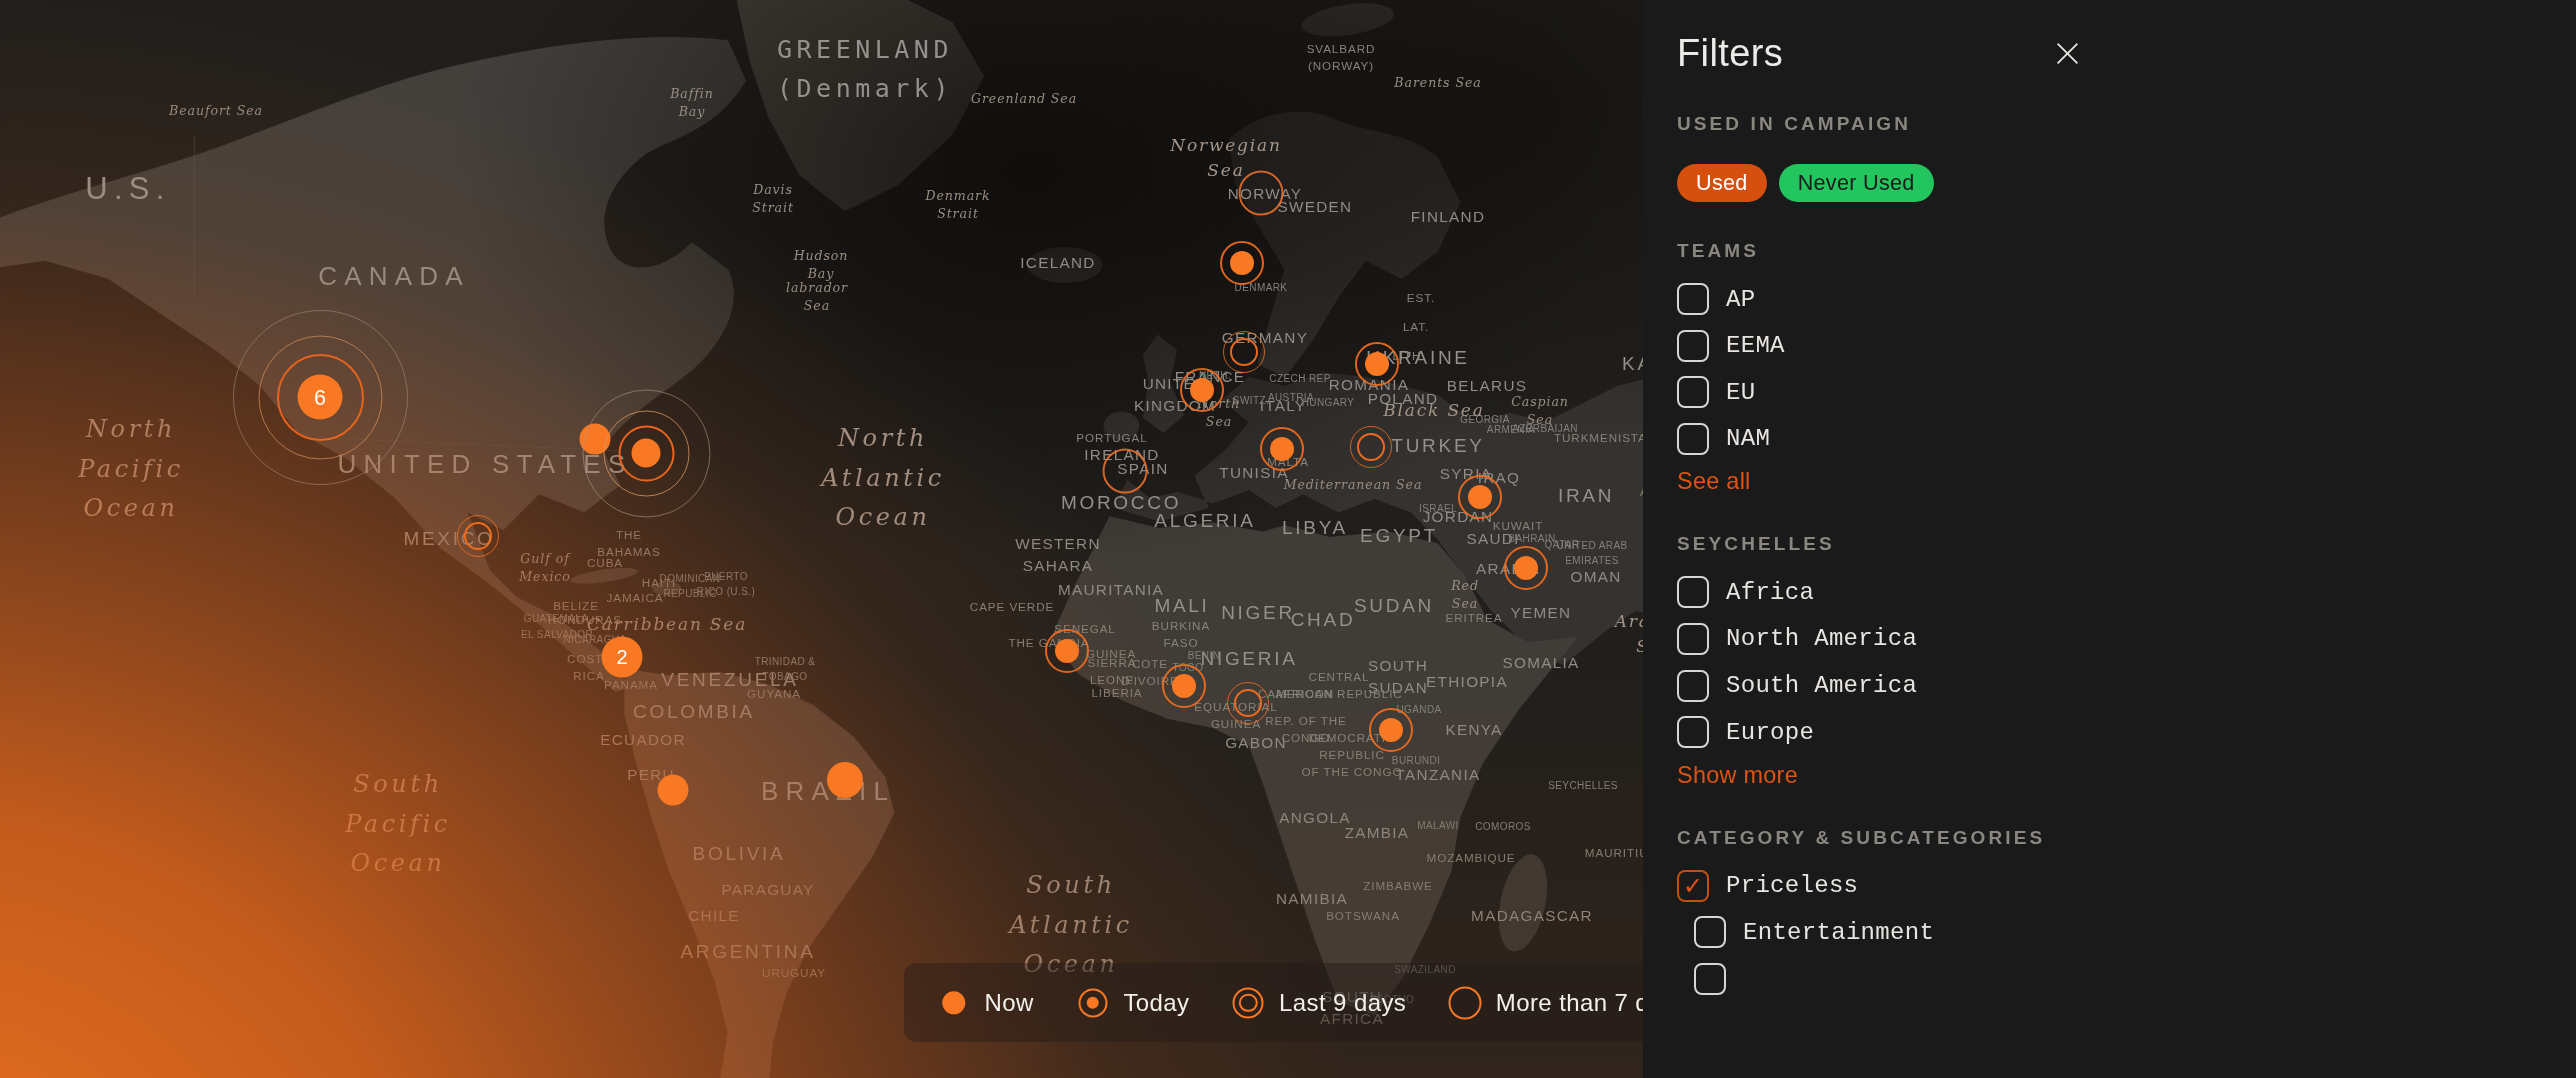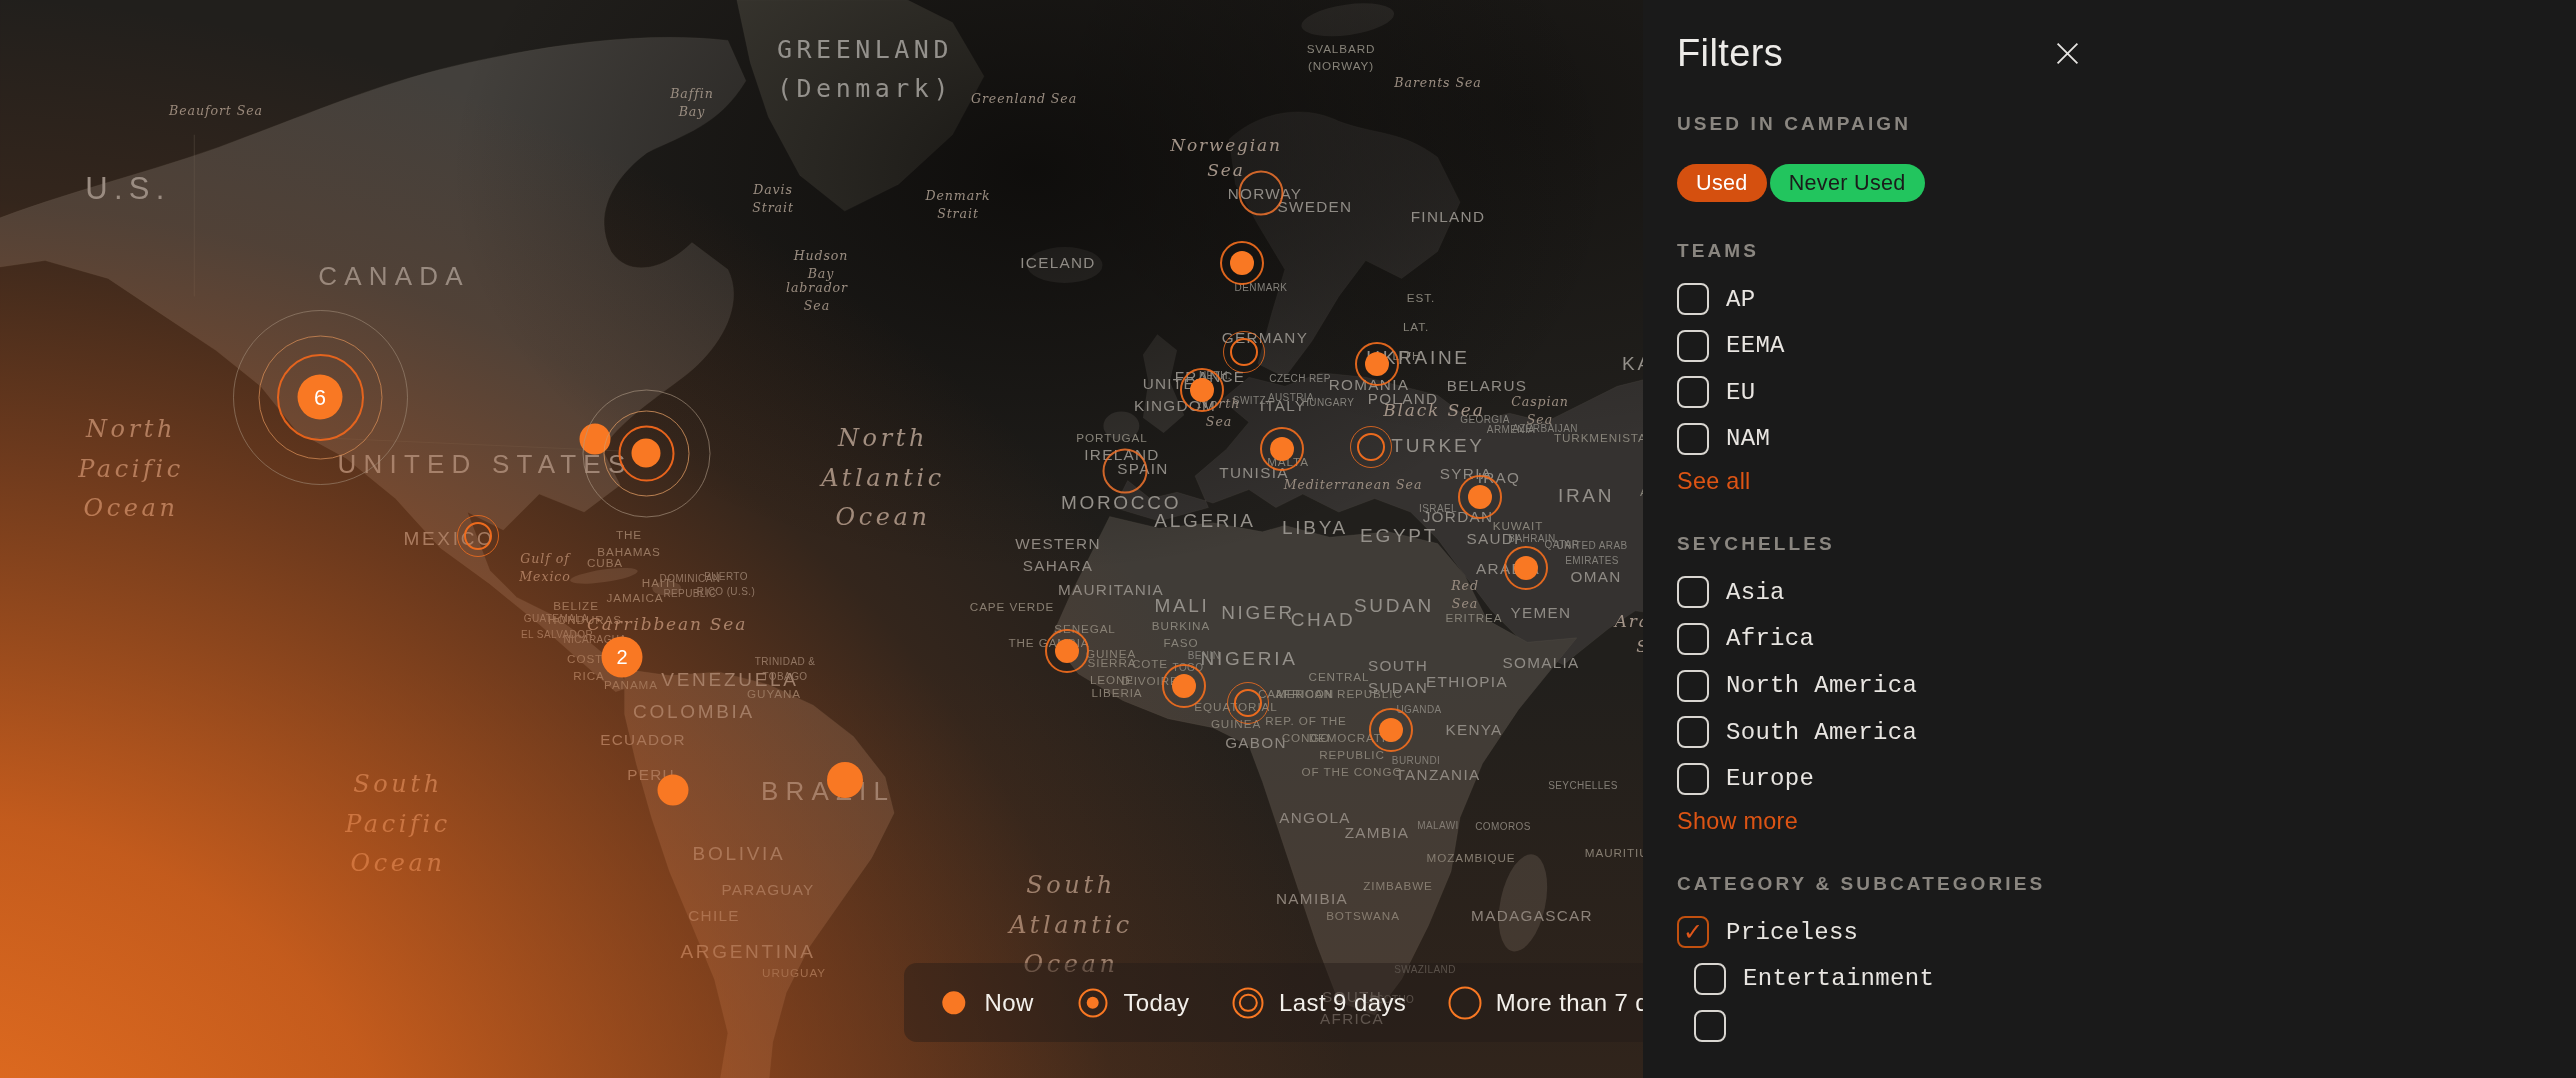"Used" .chips { gap: 3px -> 12px }
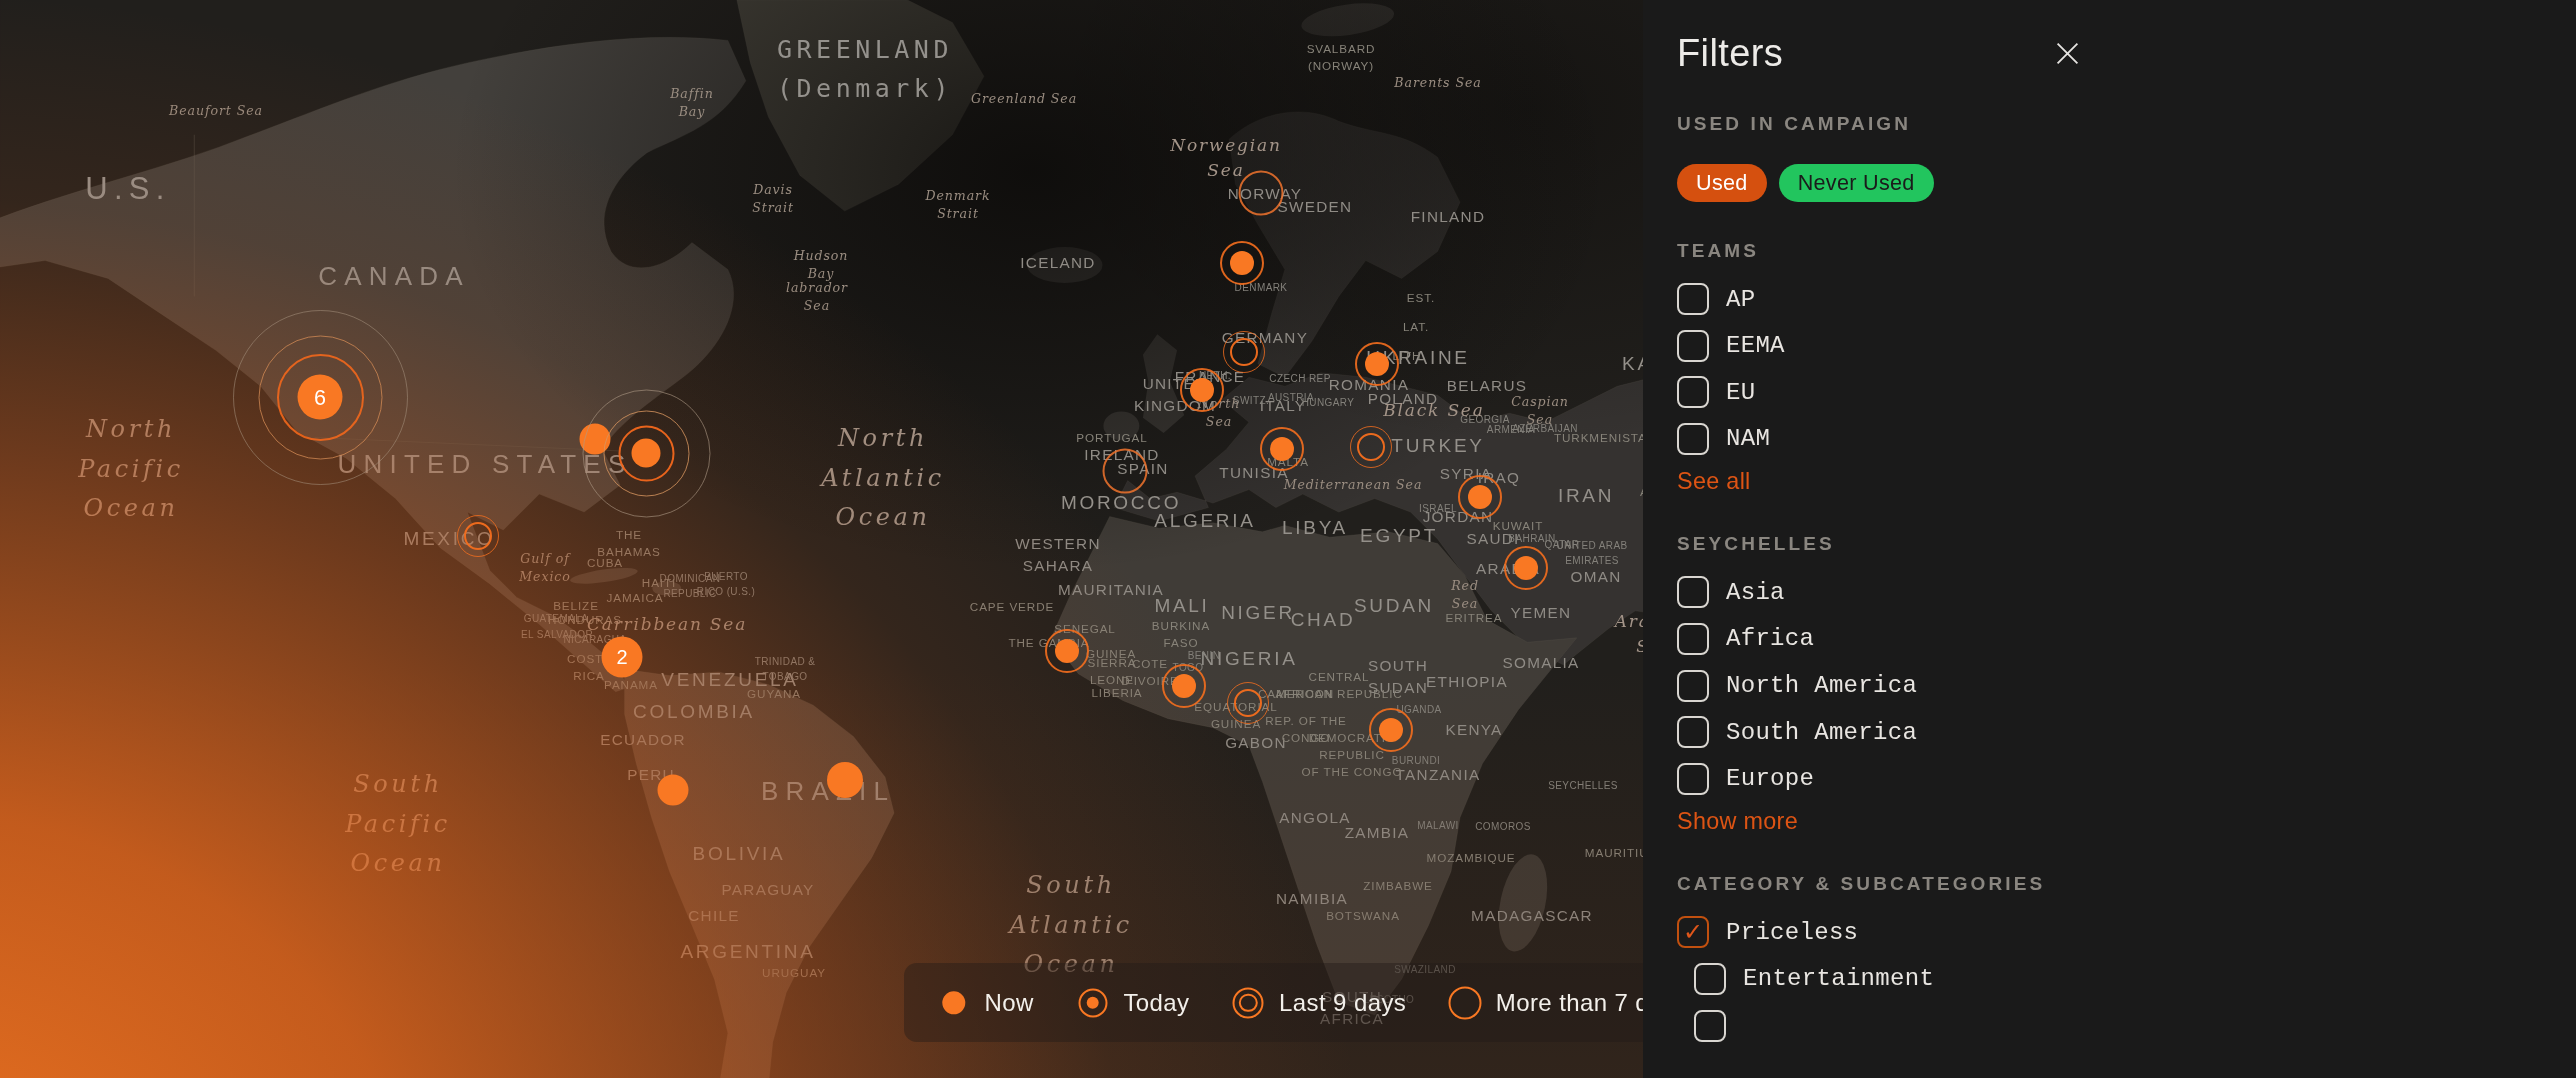"Asia" div.chk-row { html: <div> <div></div> <span>Asia</span> </div> -> none }
